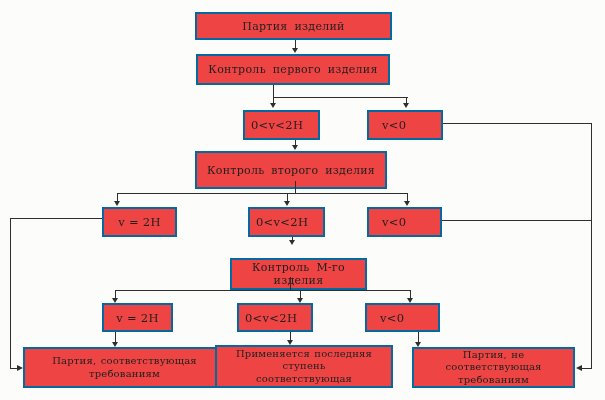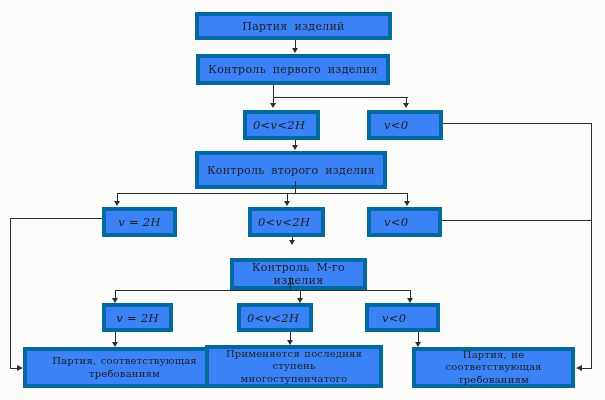"Партия изделий" .box { background: #3b82f6 -> #ef4444; border: 4px solid #0369a1 -> 2px solid #0369a1 }
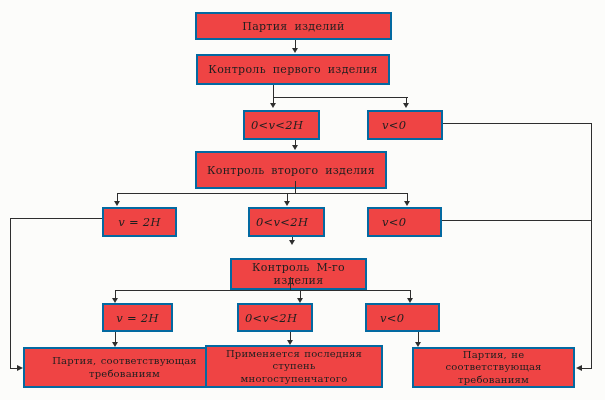"0<v<2H" .cond { font-style: italic -> none }
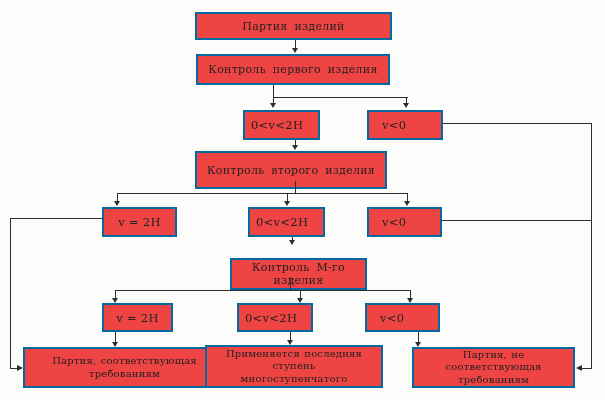"Применяется последняя ступень" div.box { left: 205px -> 215px }
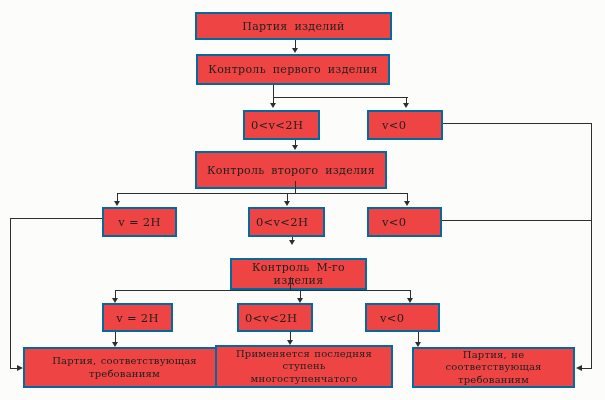"многоступенчатого" span.ln { text: многоступенчатого -> соответствующая }
